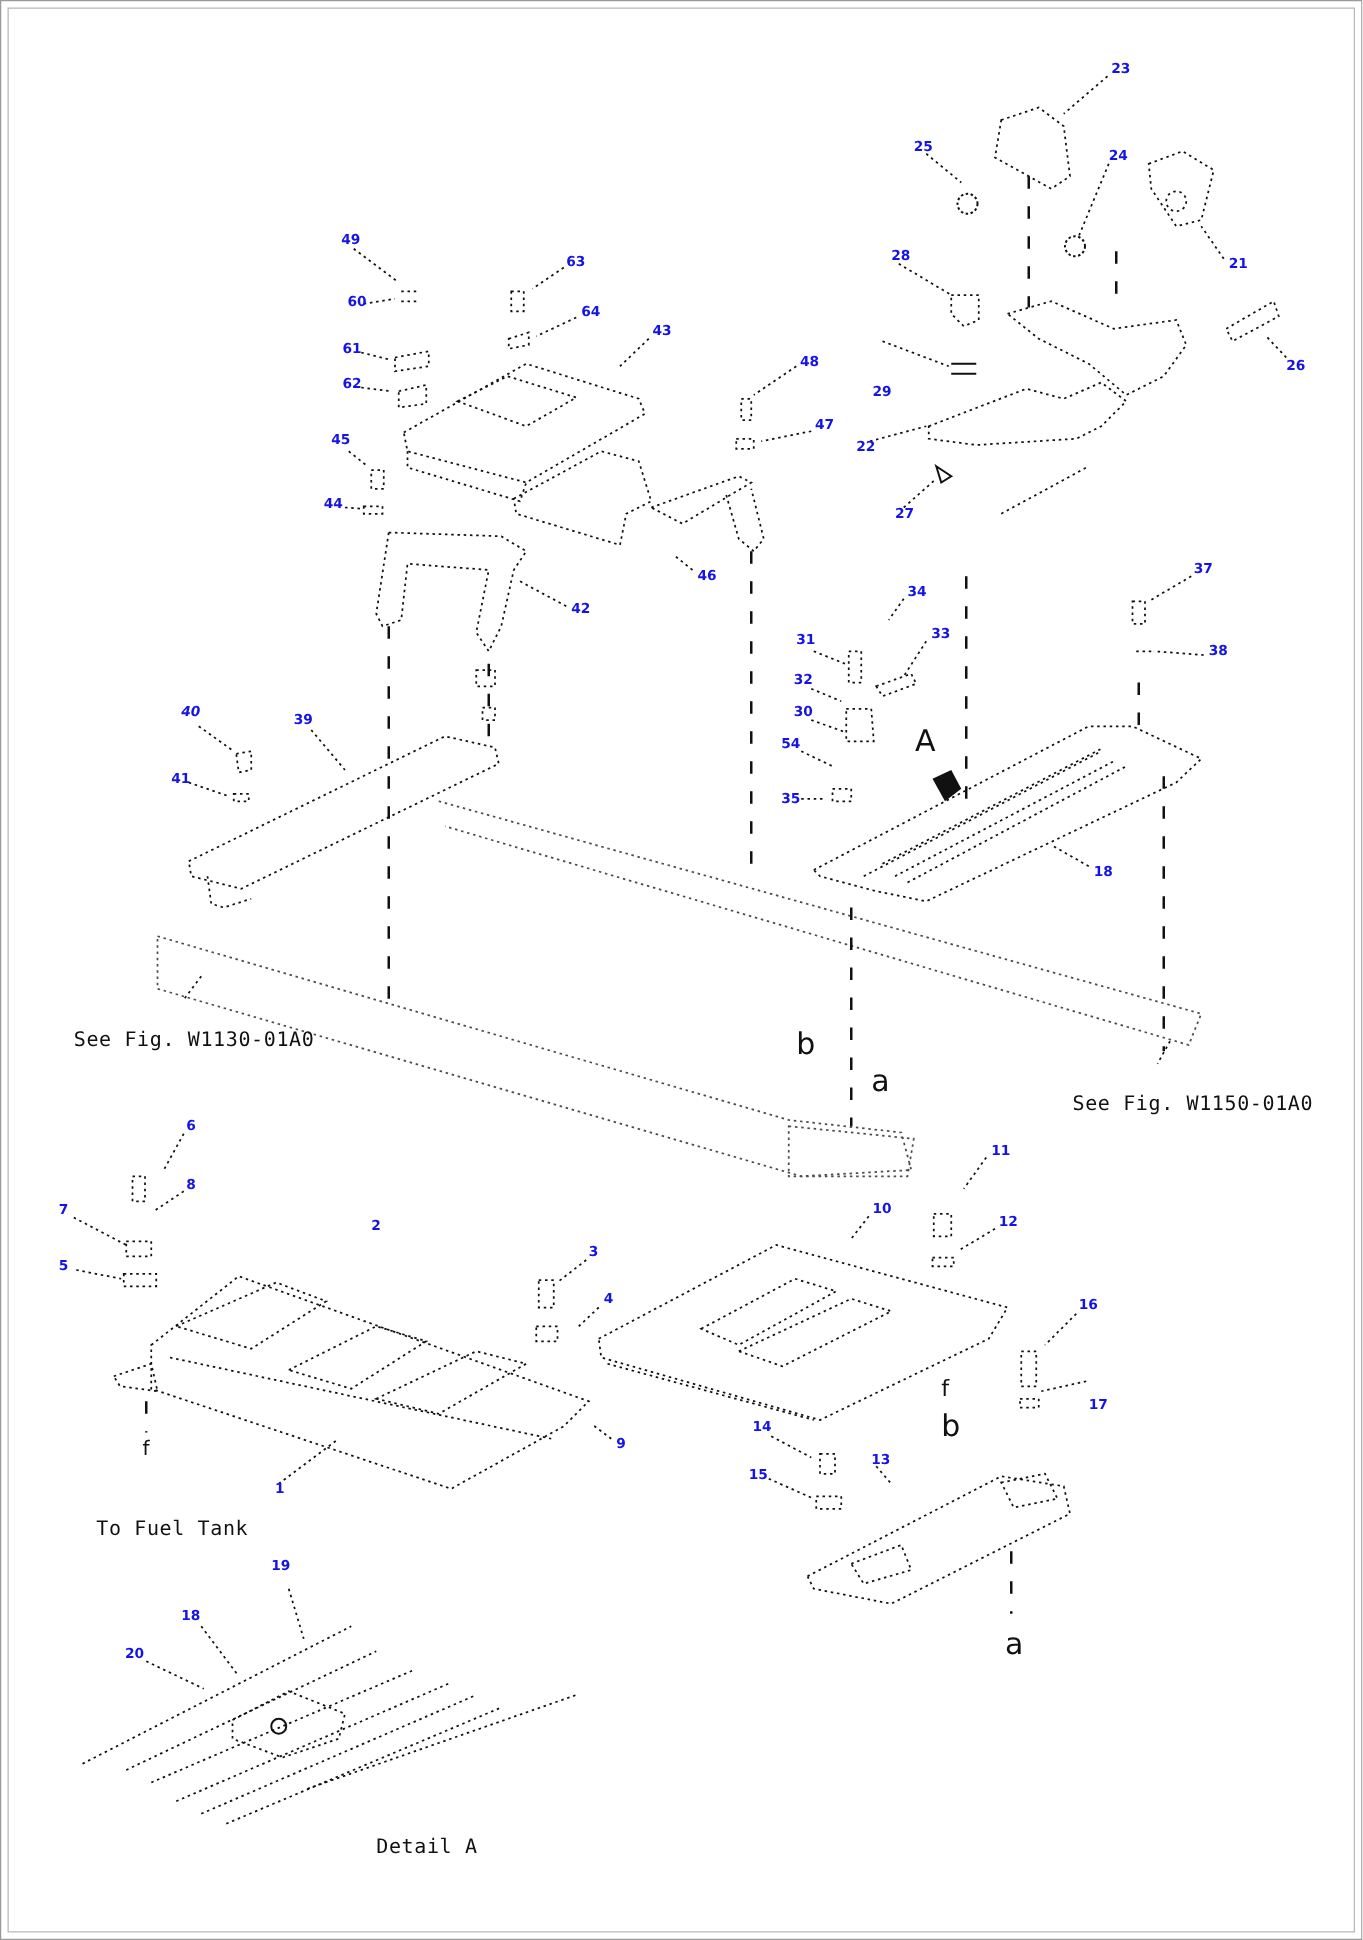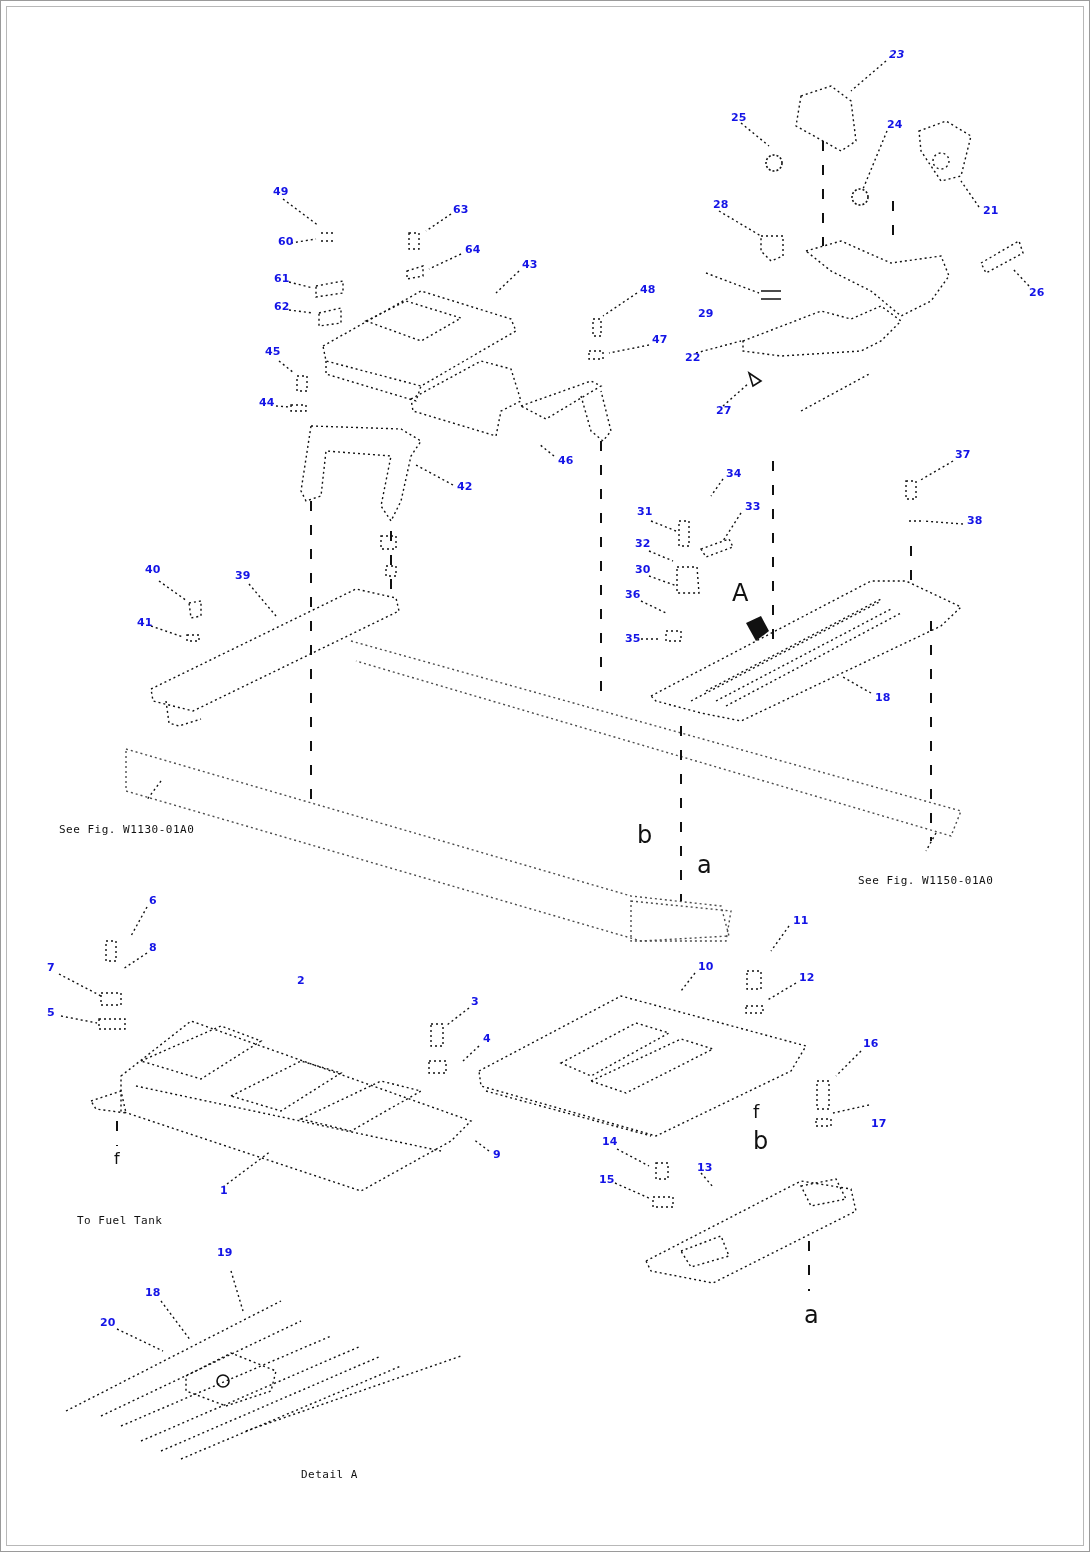"23" div.lbl { font-style: italic -> none }
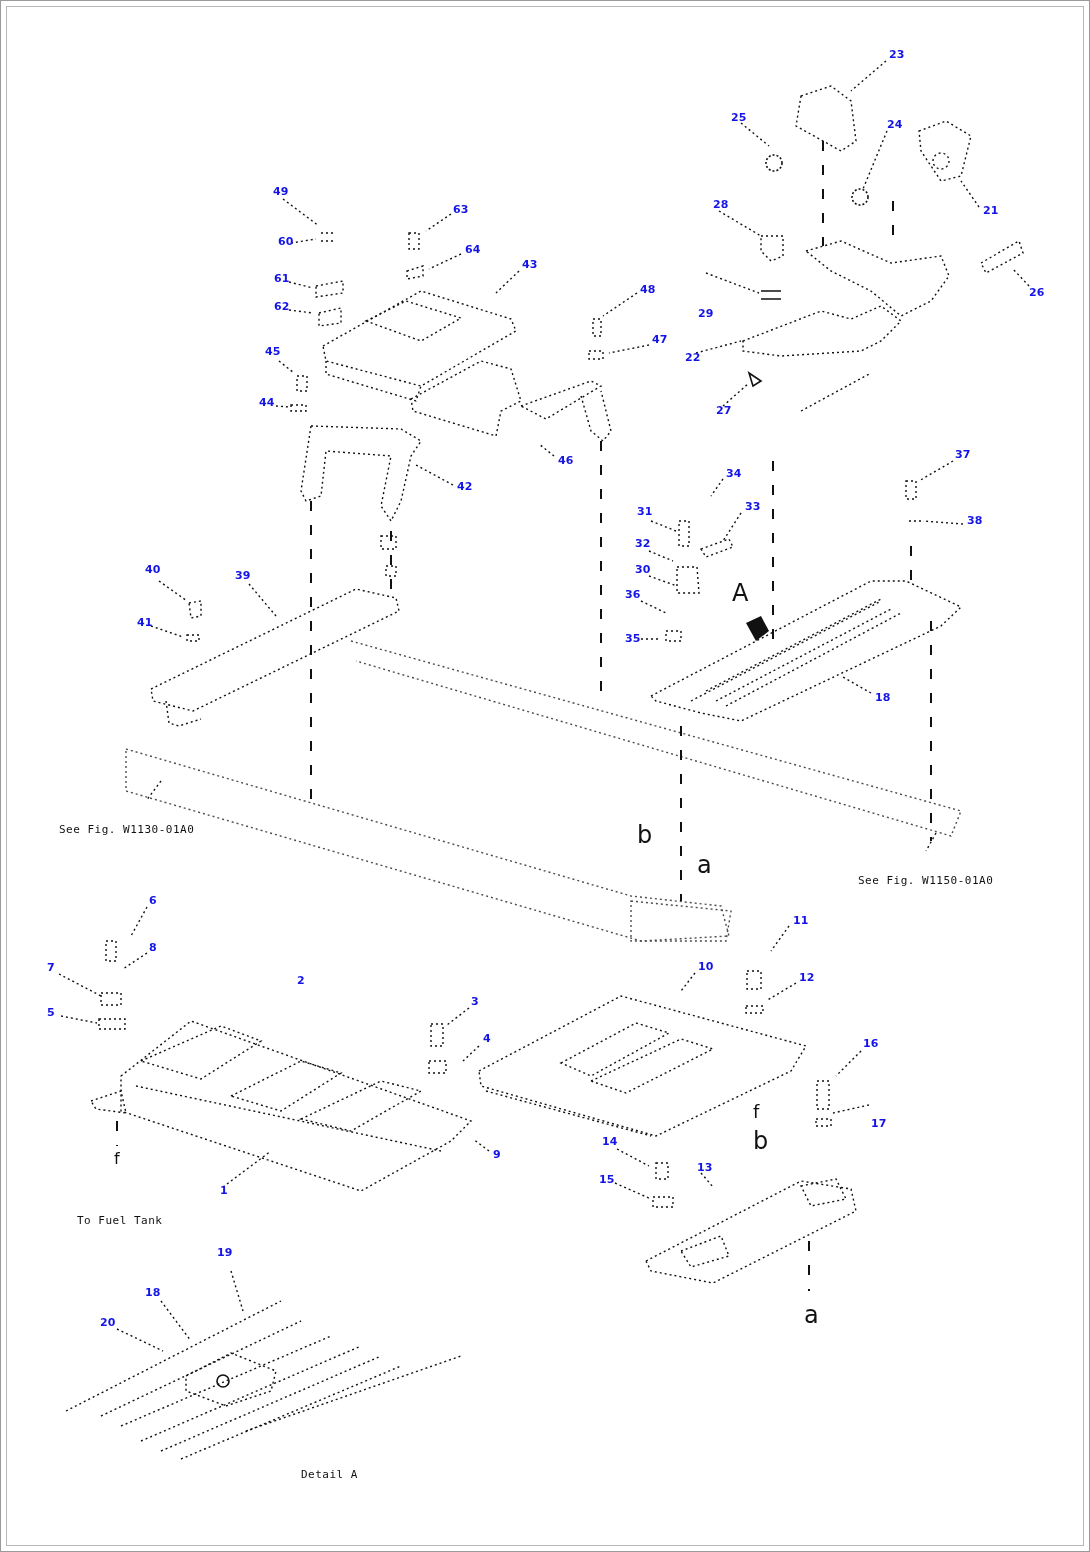"40" div.lbl { font-style: none -> italic }
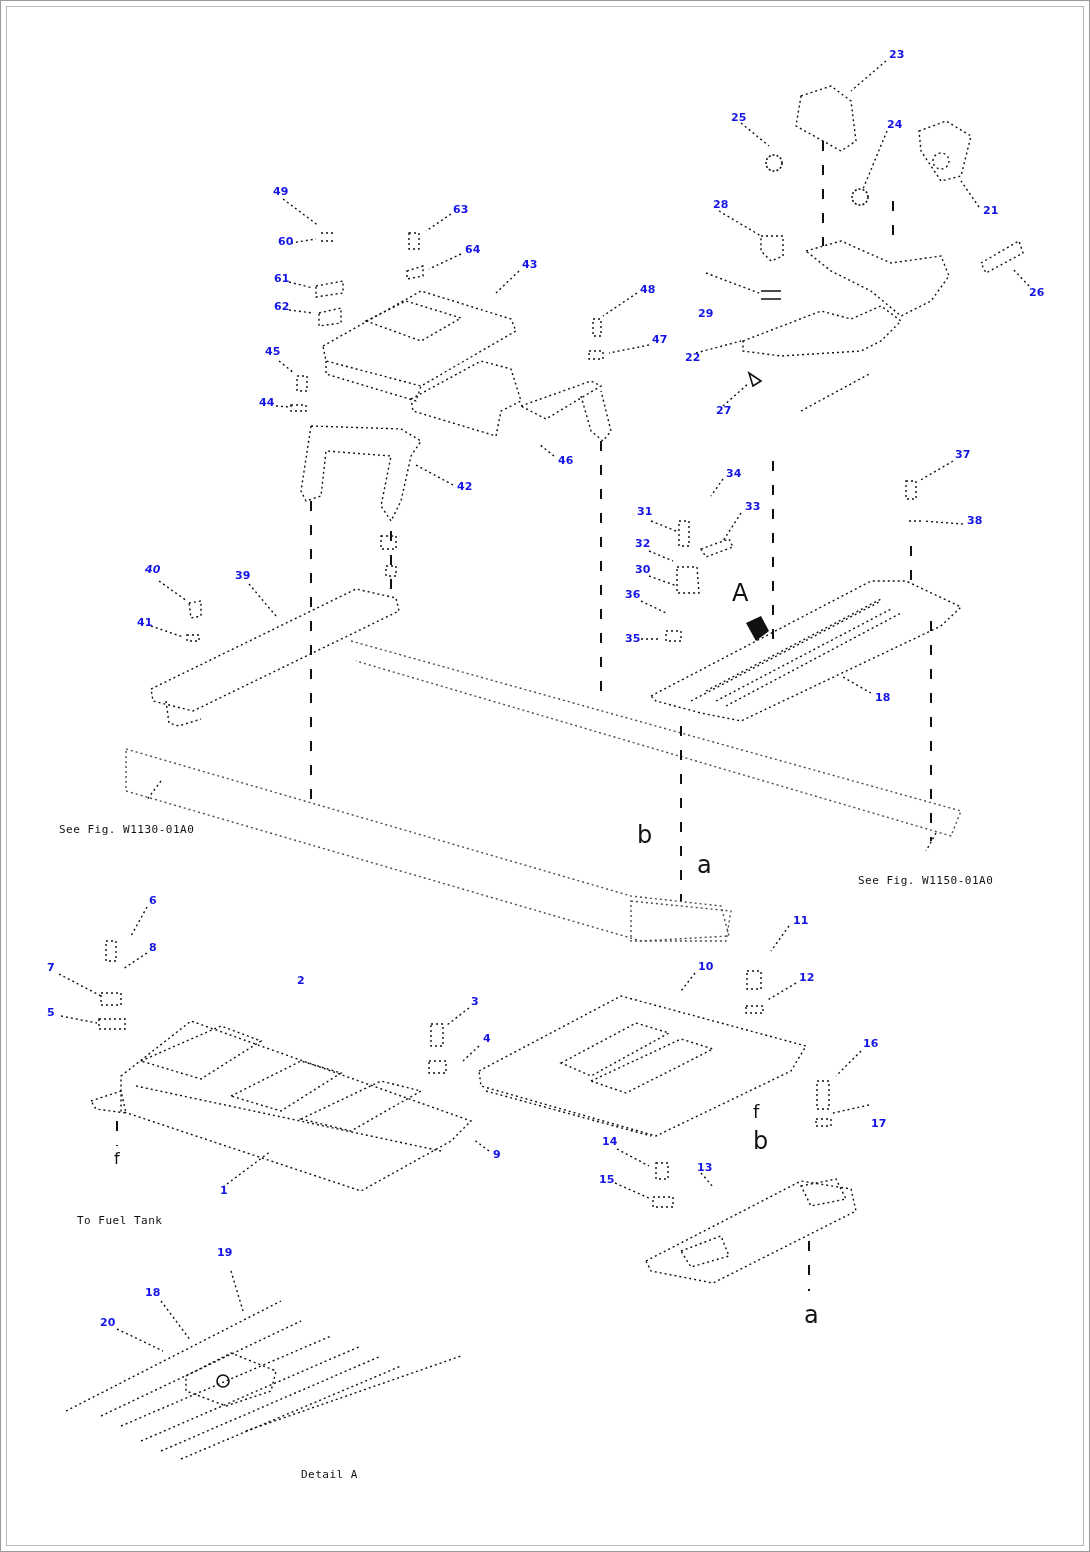"36" div.lbl { text: 36 -> 54 }
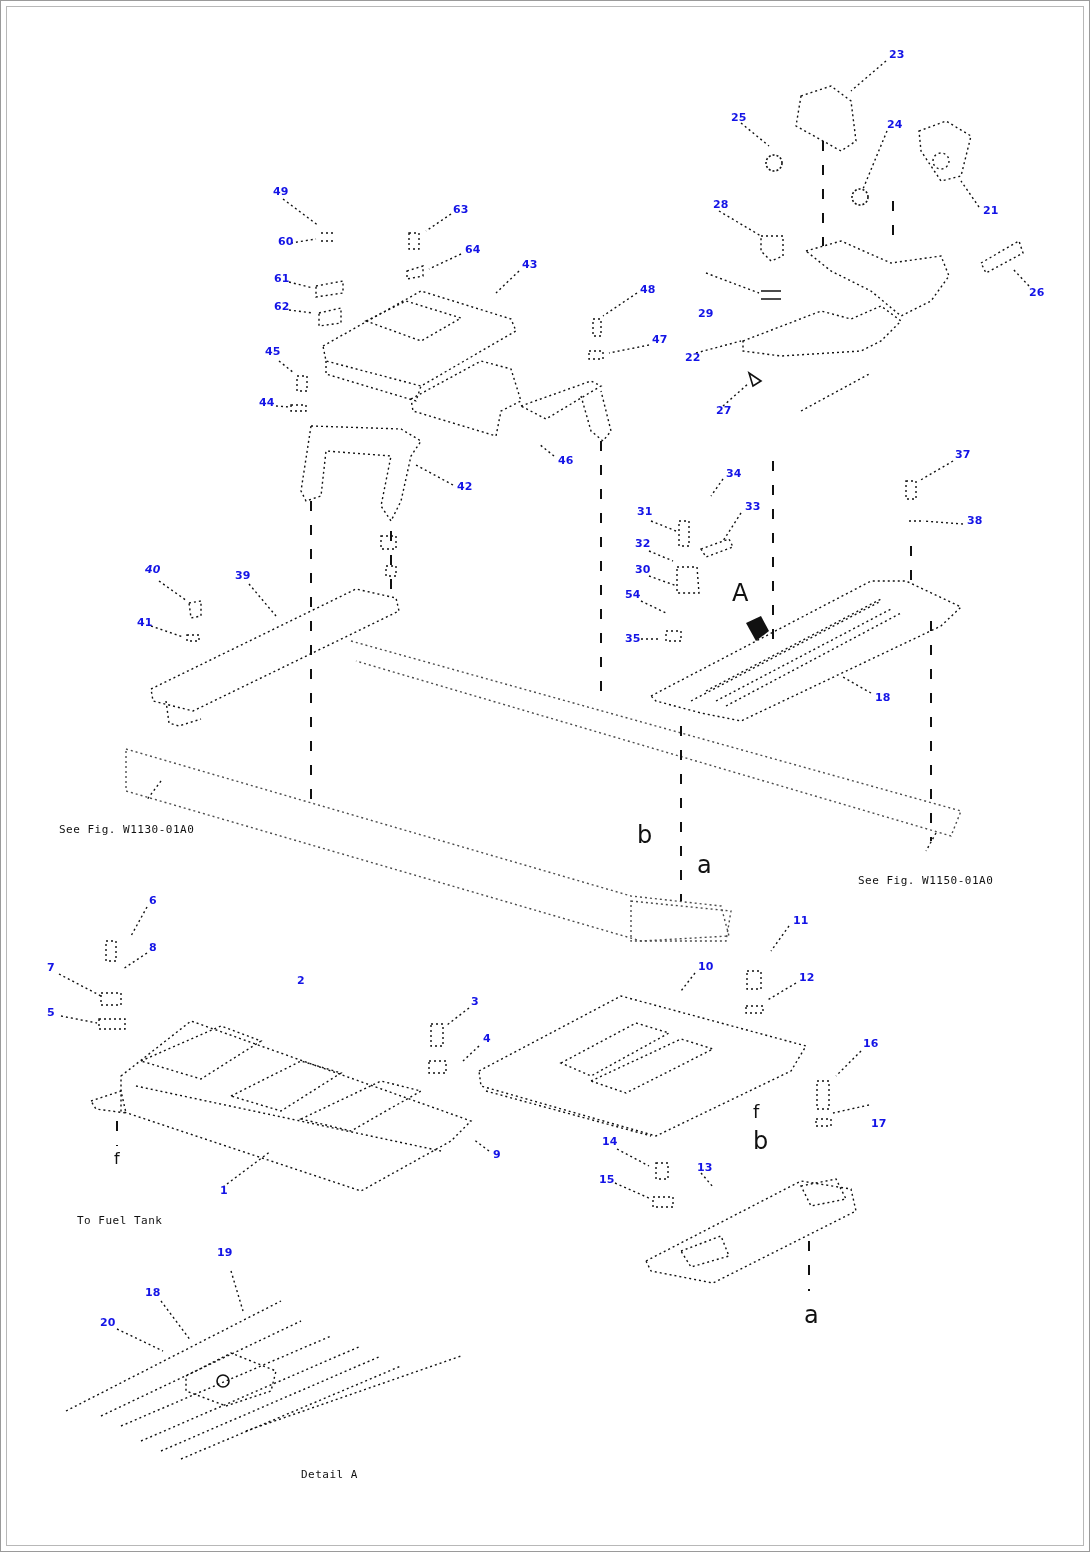"See Fig. W1130-01A0" .txt { font-size: 11px -> 16px }
